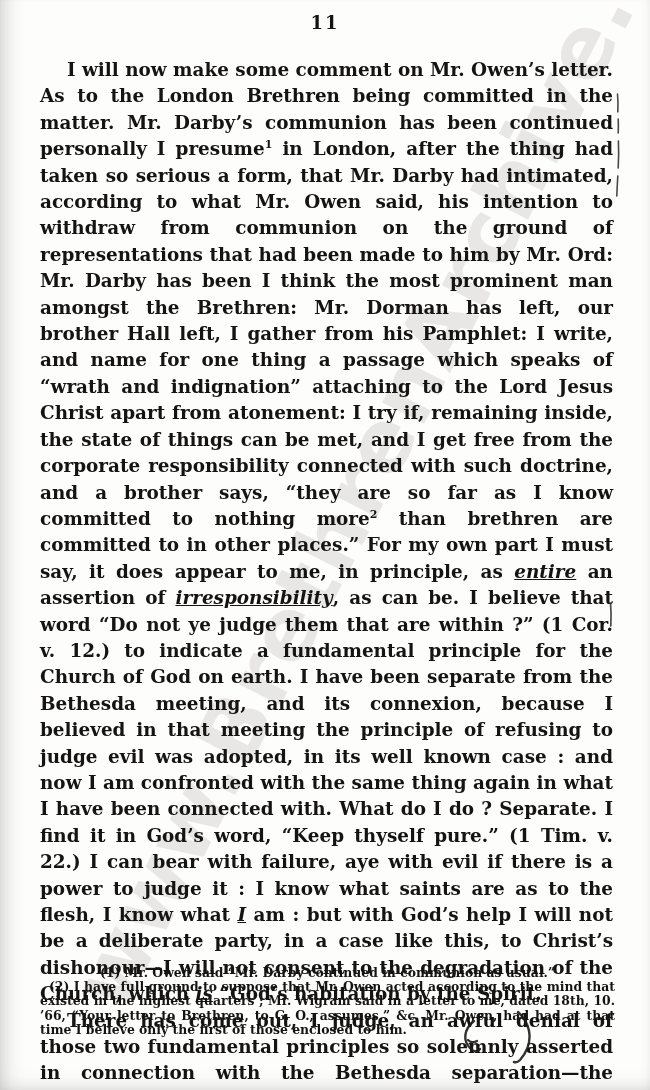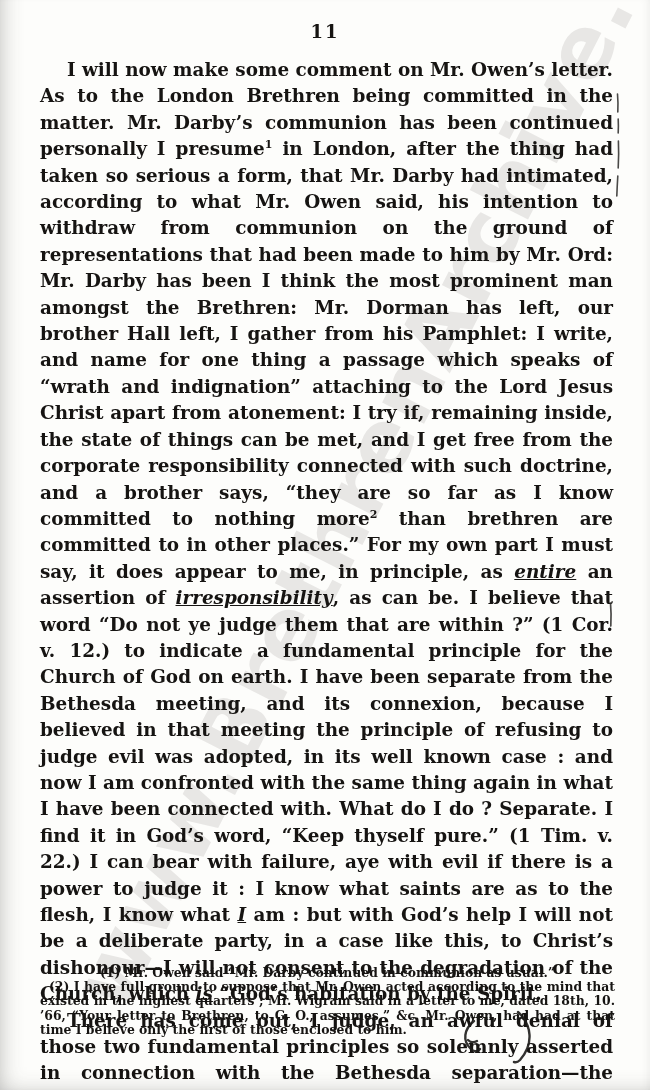"11" .pageno { top: 21px -> 12px }
